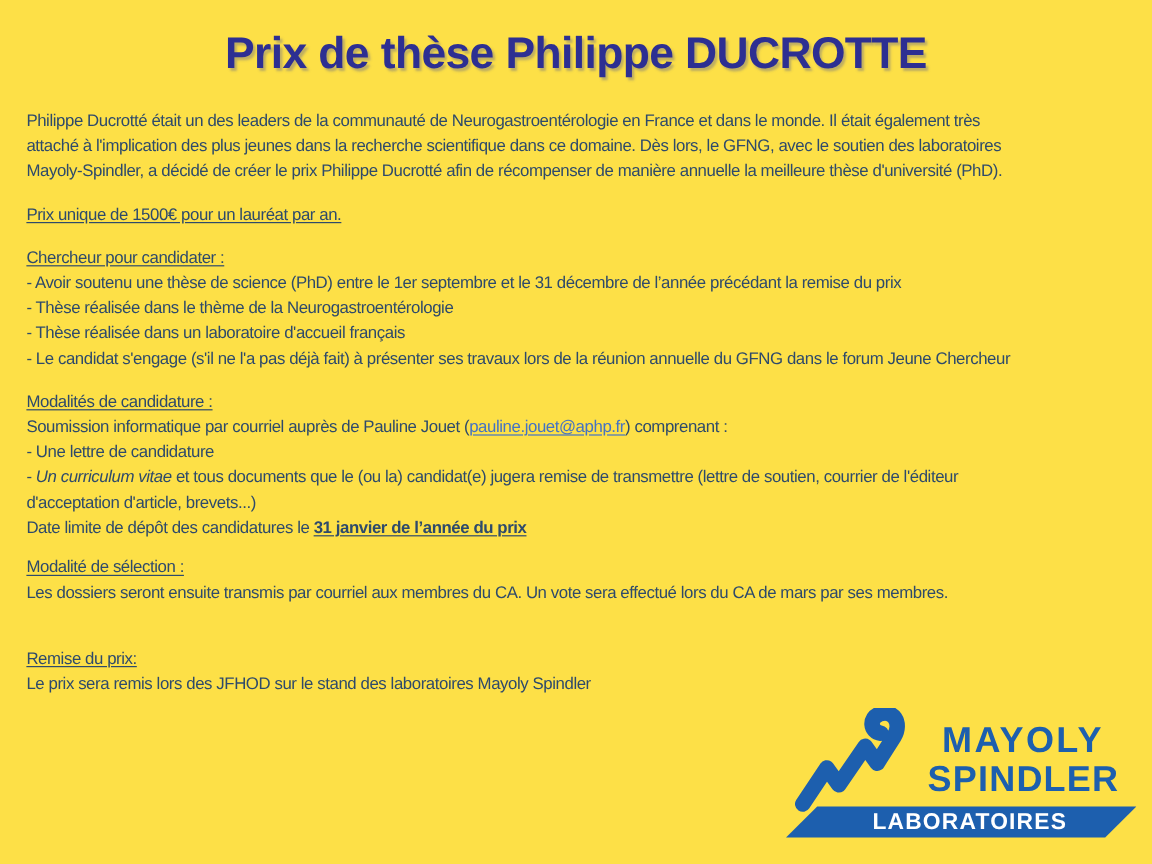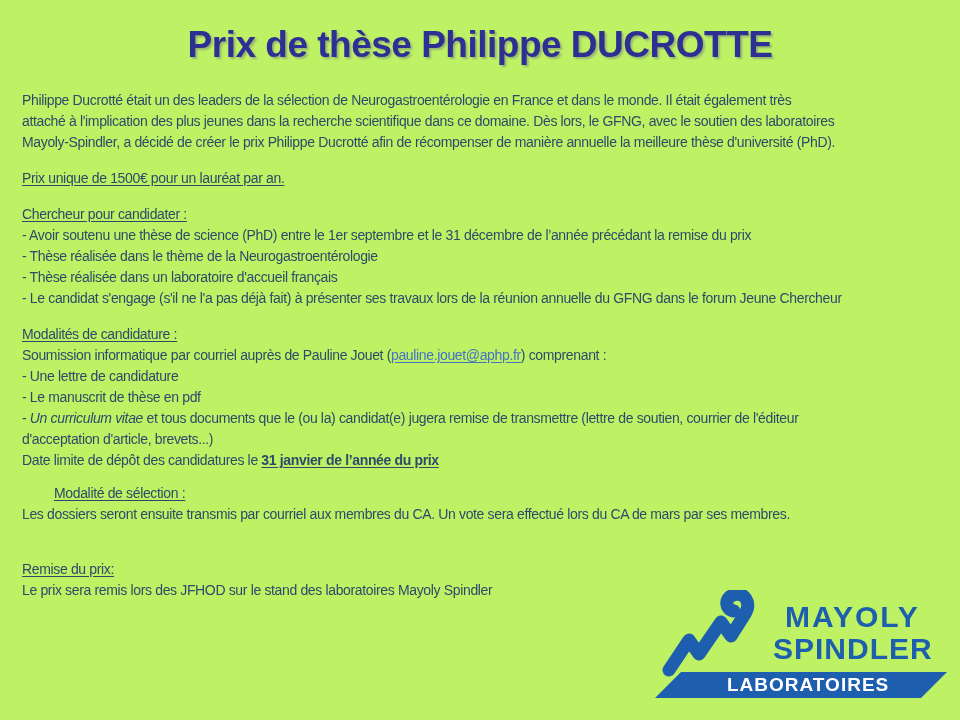"Prix de thèse Philippe DUCROTTE" .slide { background: #bef264 -> #fde047 }
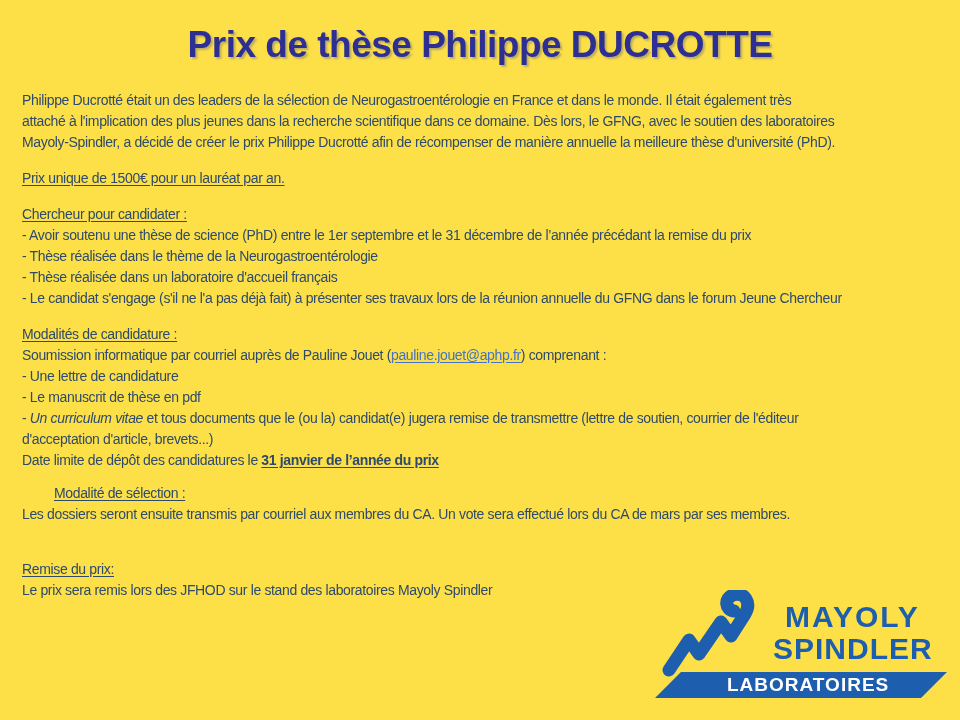"Philippe Ducrotté était un des" div.line { text: sélection -> communauté }
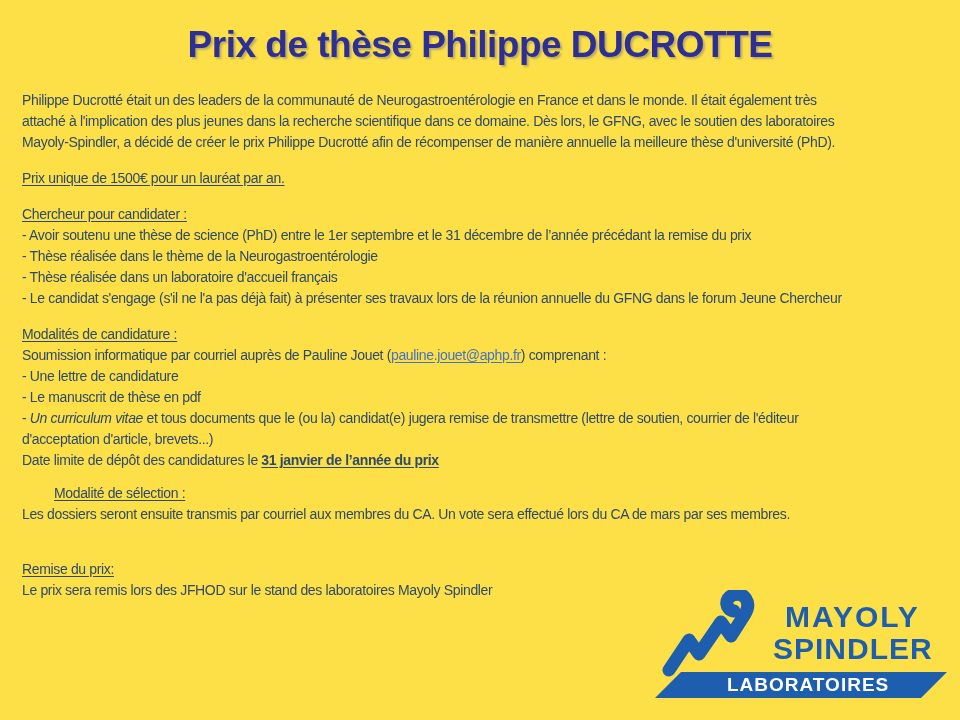"- Le manuscrit de thèse" div.line { html: <div>- Le manuscrit de thèse en pdf</div> -> none }
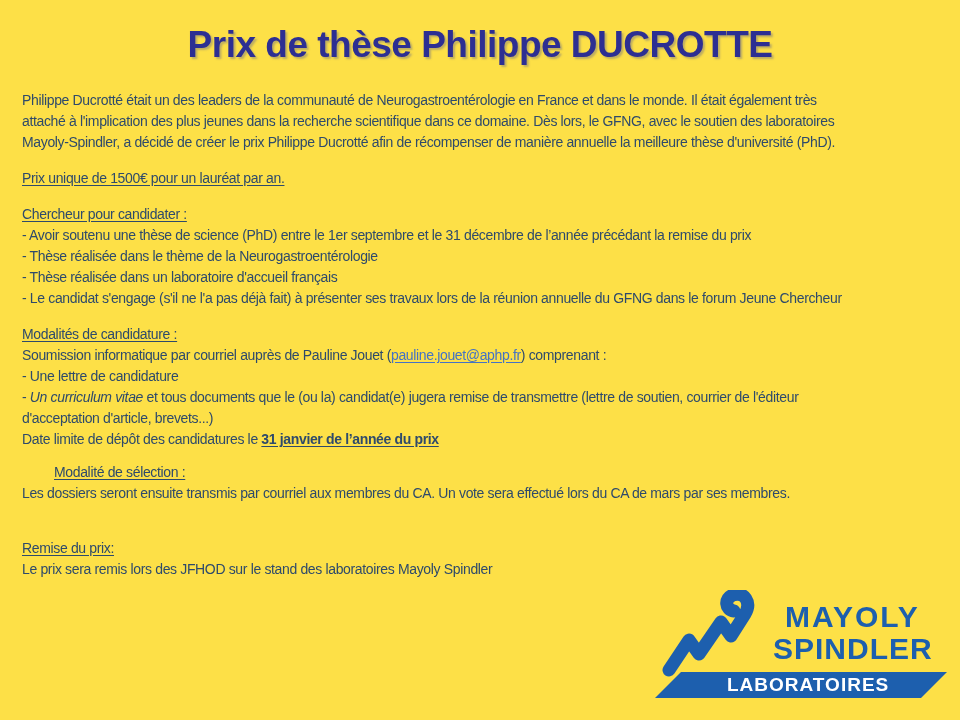"Modalité de sélection :" .gap-sm { margin-left: 32px -> none }
